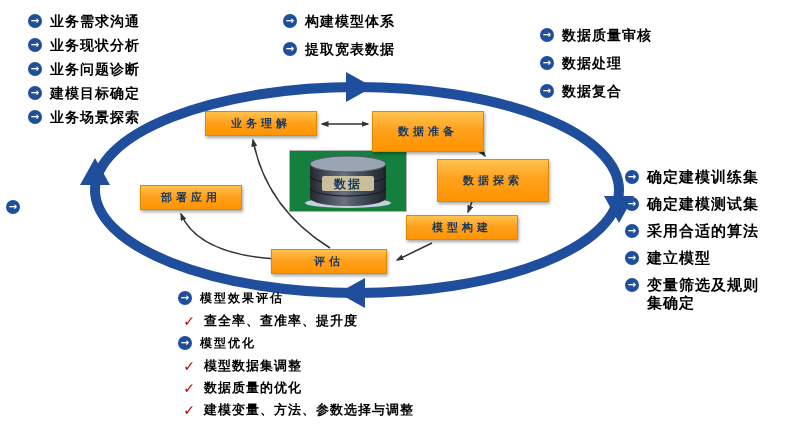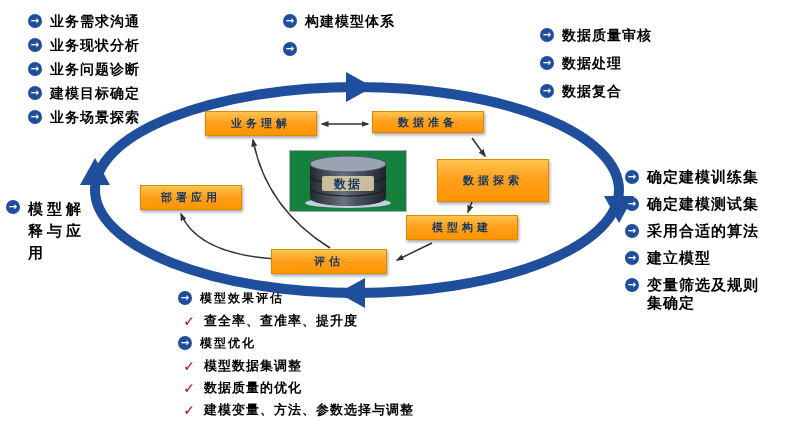"提取宽表数据" span.itext { html: none -> <span>提取宽表数据</span> }
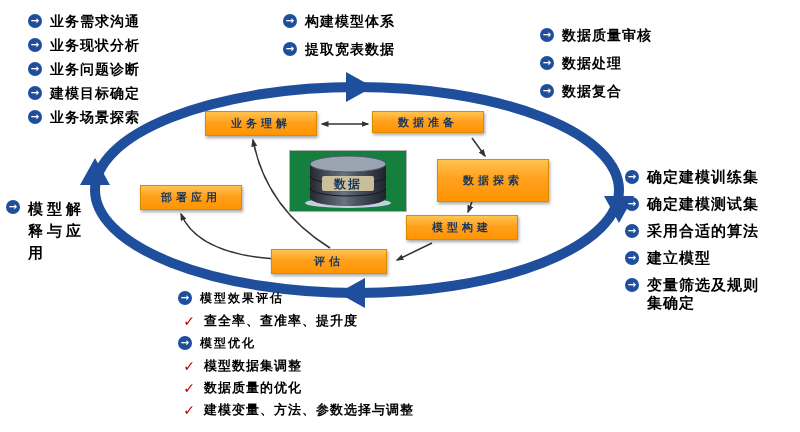"数据准备" div.node { height: 22px -> 41px }
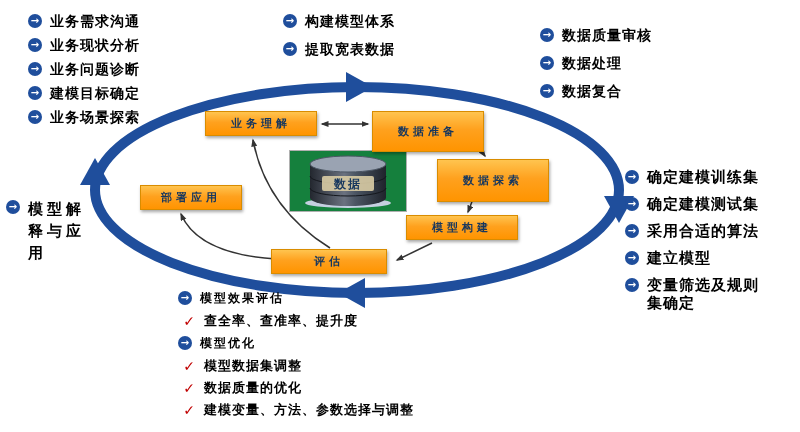"模型解释与应用" span.itext { html: <span>模型解释与应用</span> -> none }
